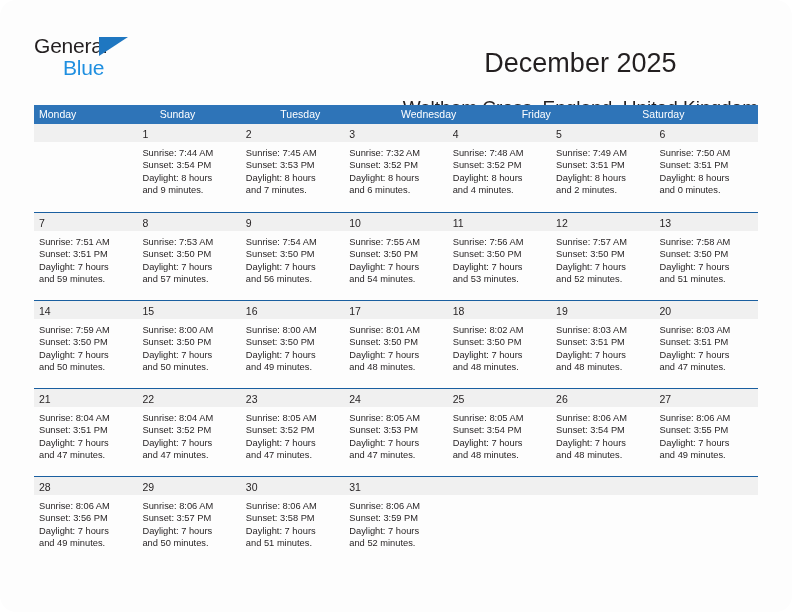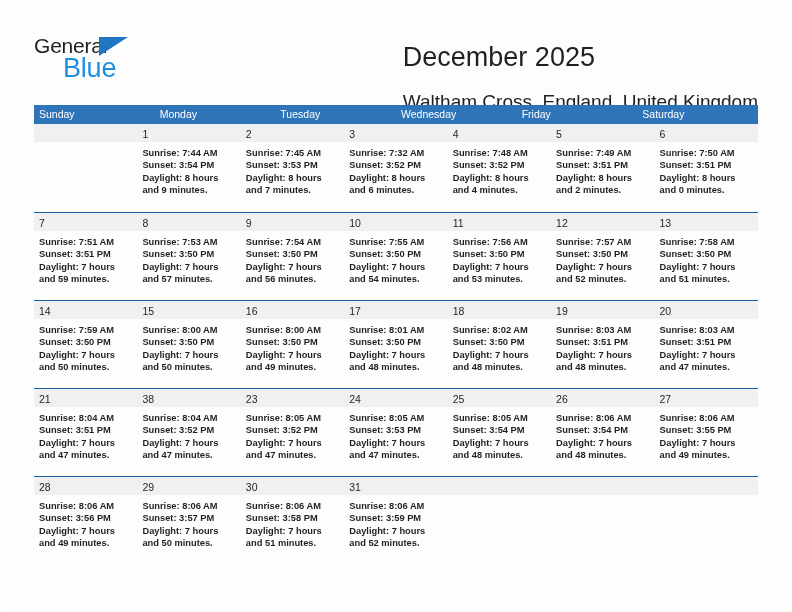"Blue" .logo-blue { font-size: 27px -> 21px }
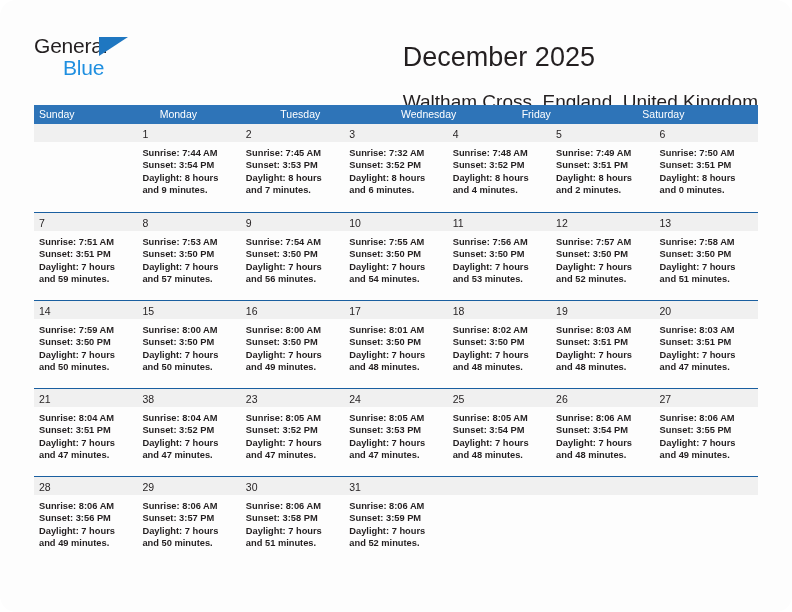"December 2025" .title-block { text-align: left -> center; top: 10px -> 16px }
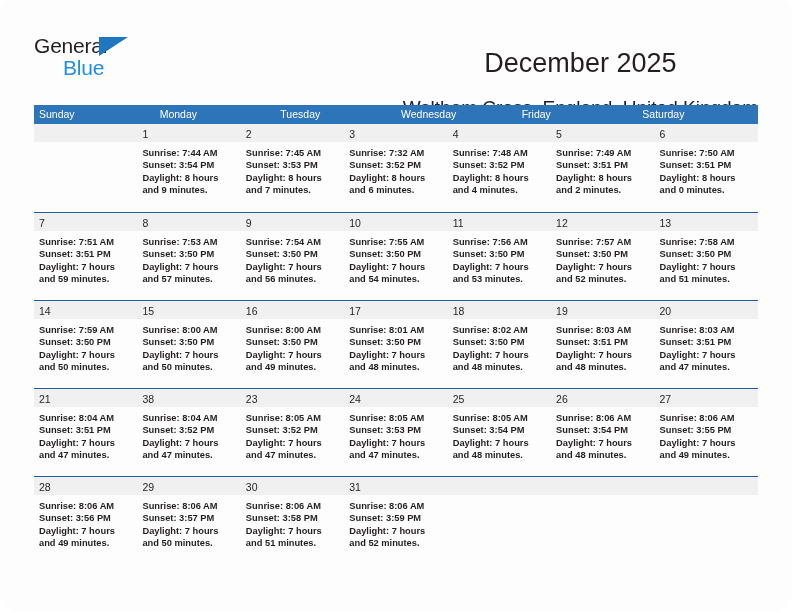"Sunday" div.dow { order: before "Monday" -> after "Monday" }
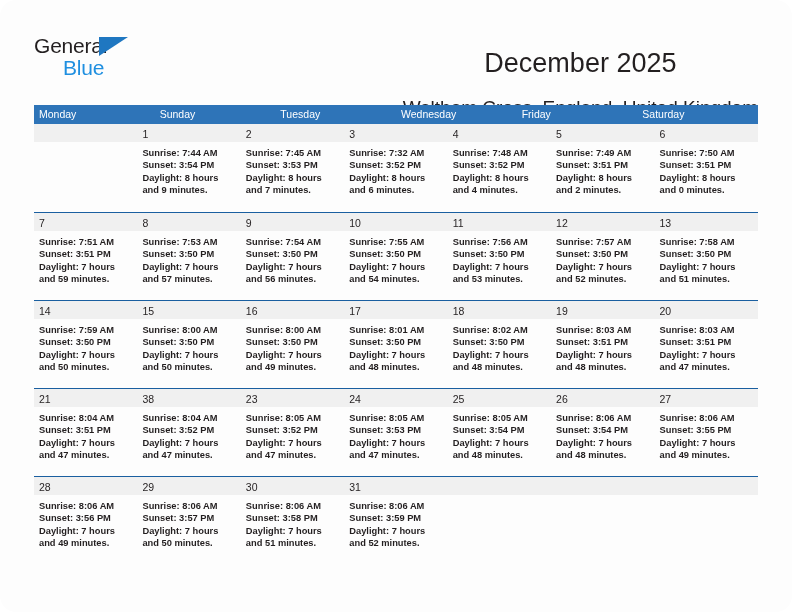"Sunrise: 7:44 AM" .day-info { font-weight: bold -> none }
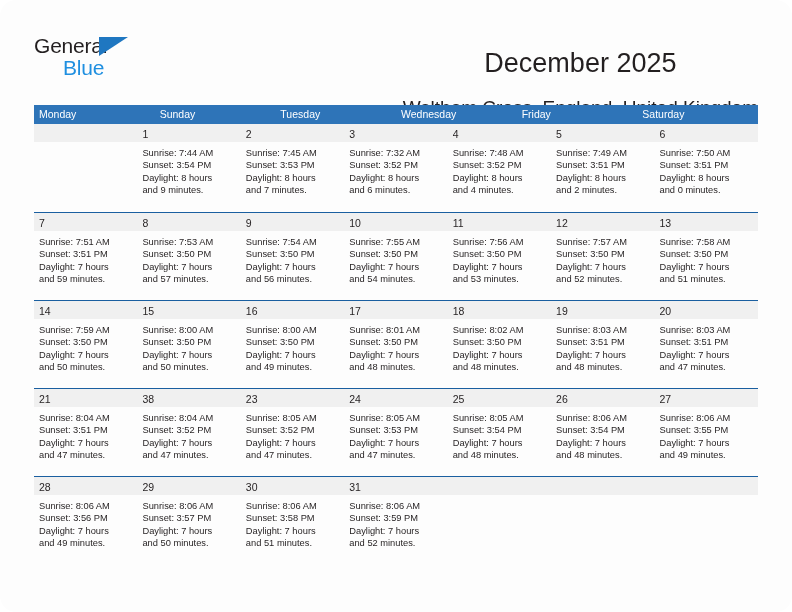"38" span.day-num { text: 38 -> 22 }
